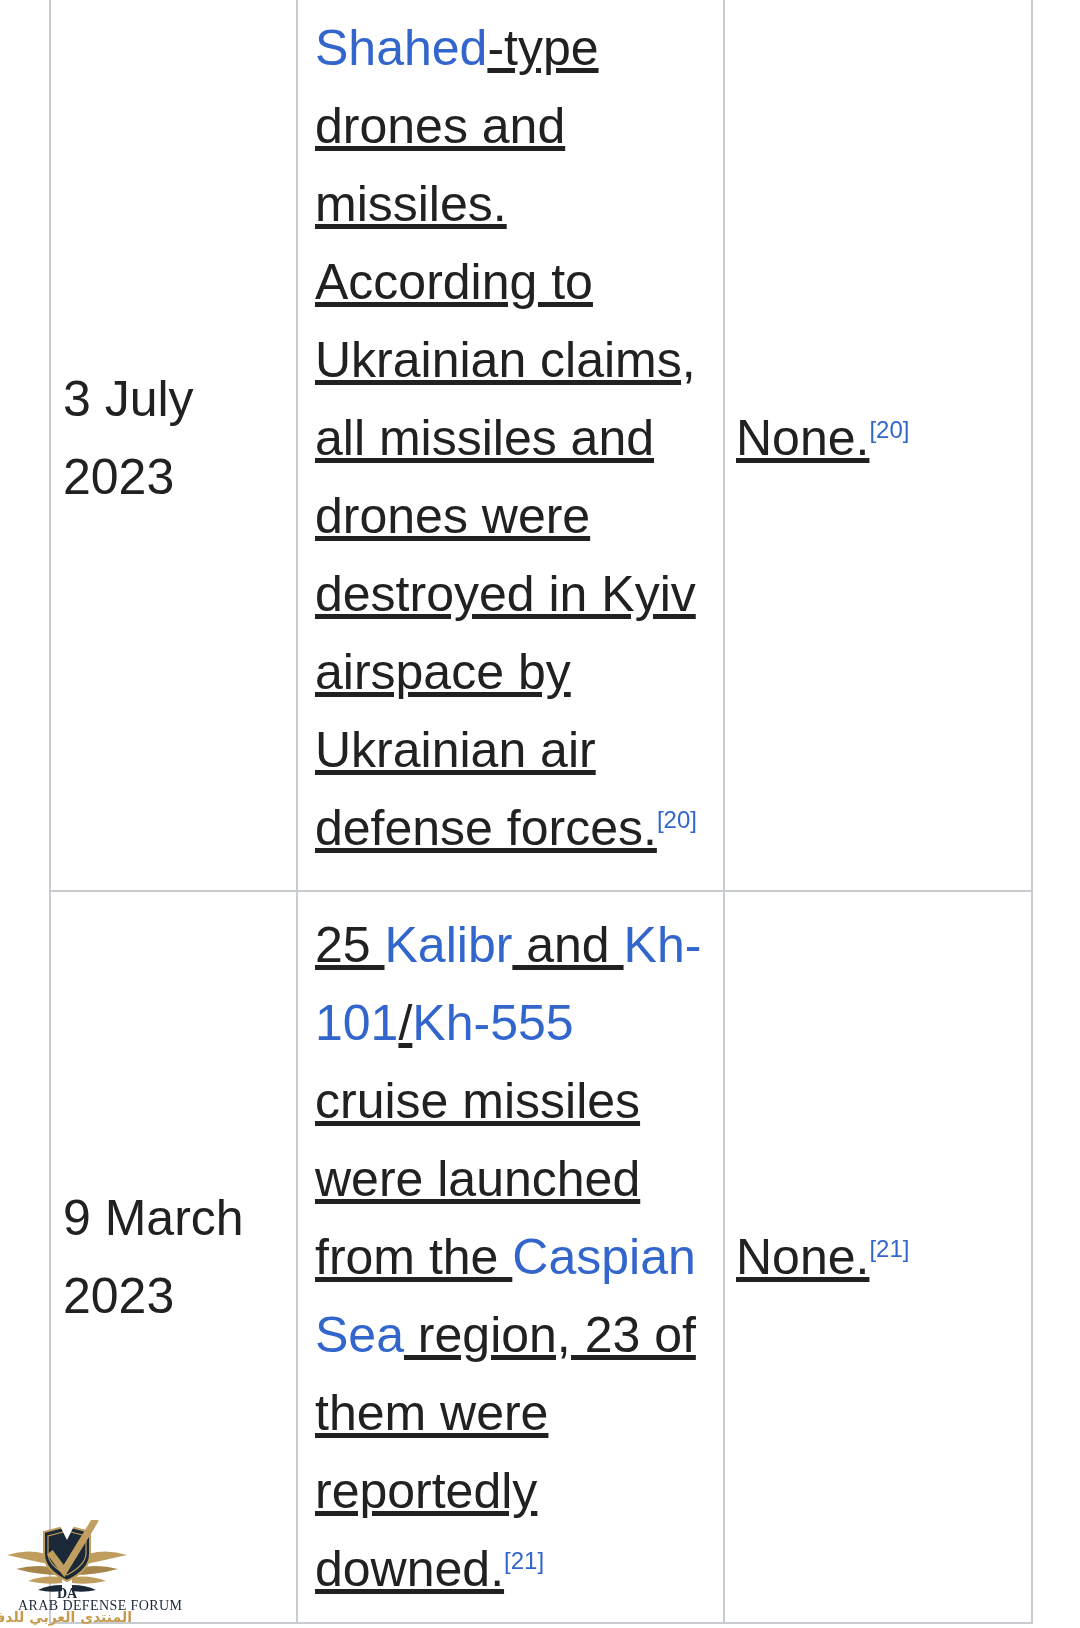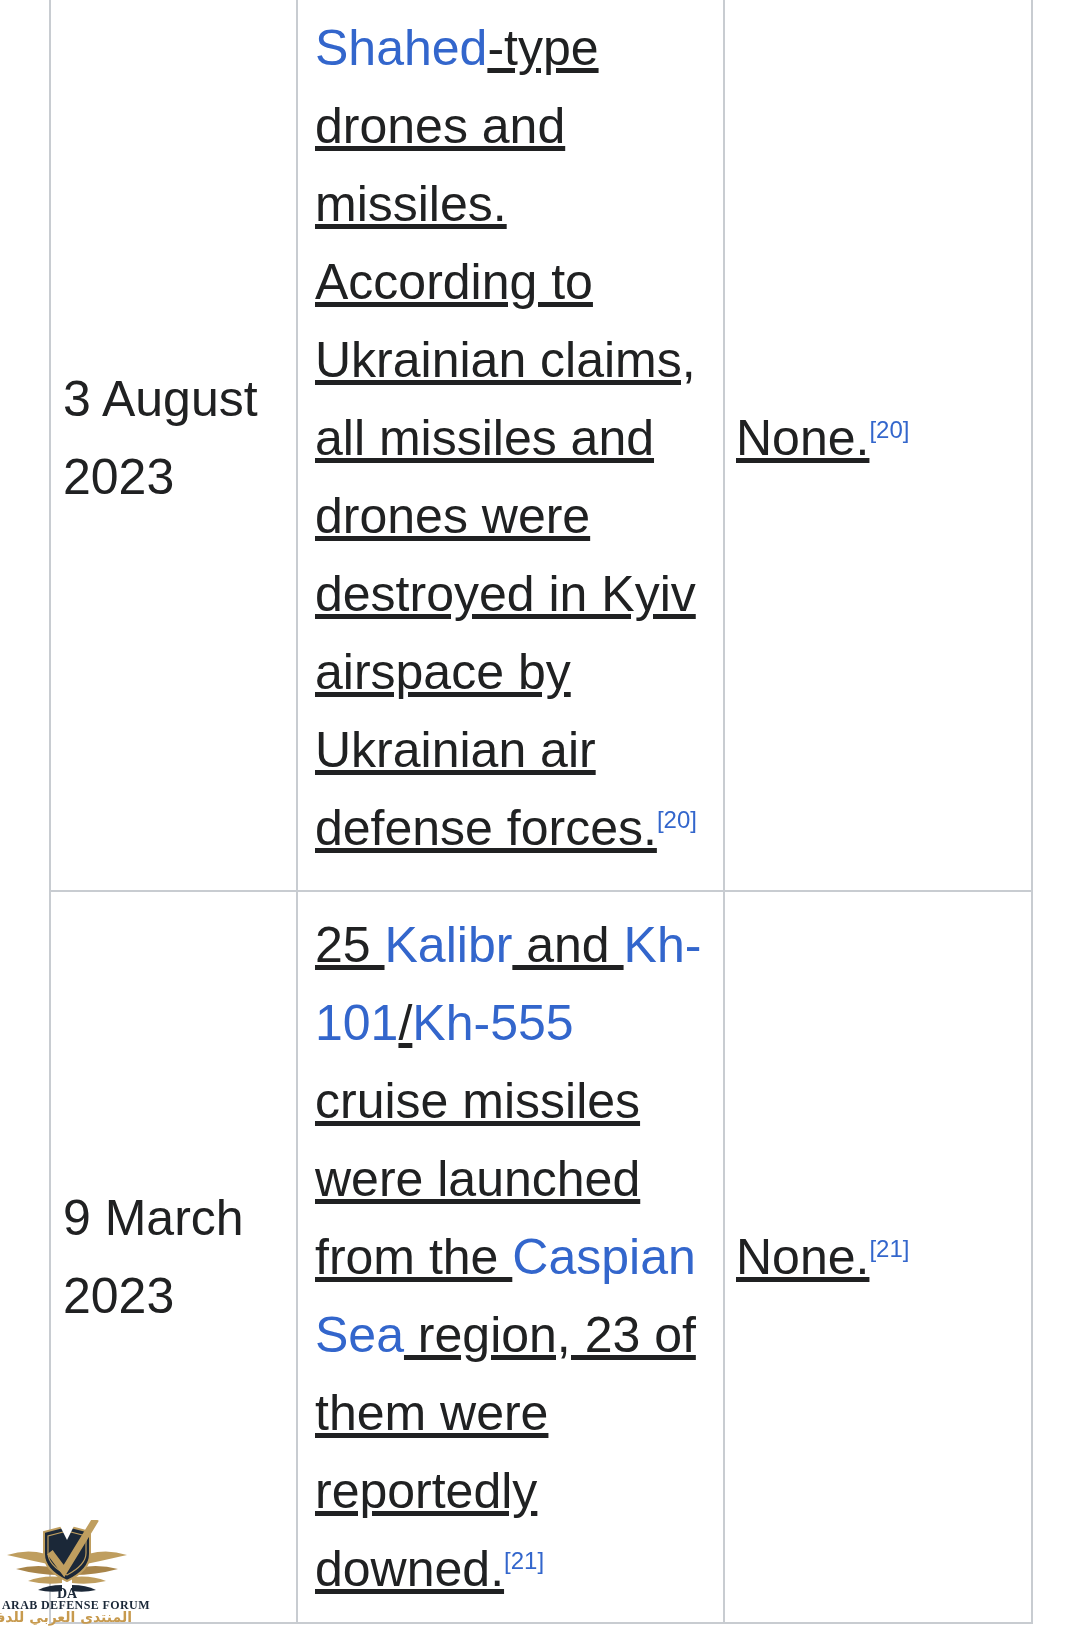"3 August 2023" span { text: August -> July }
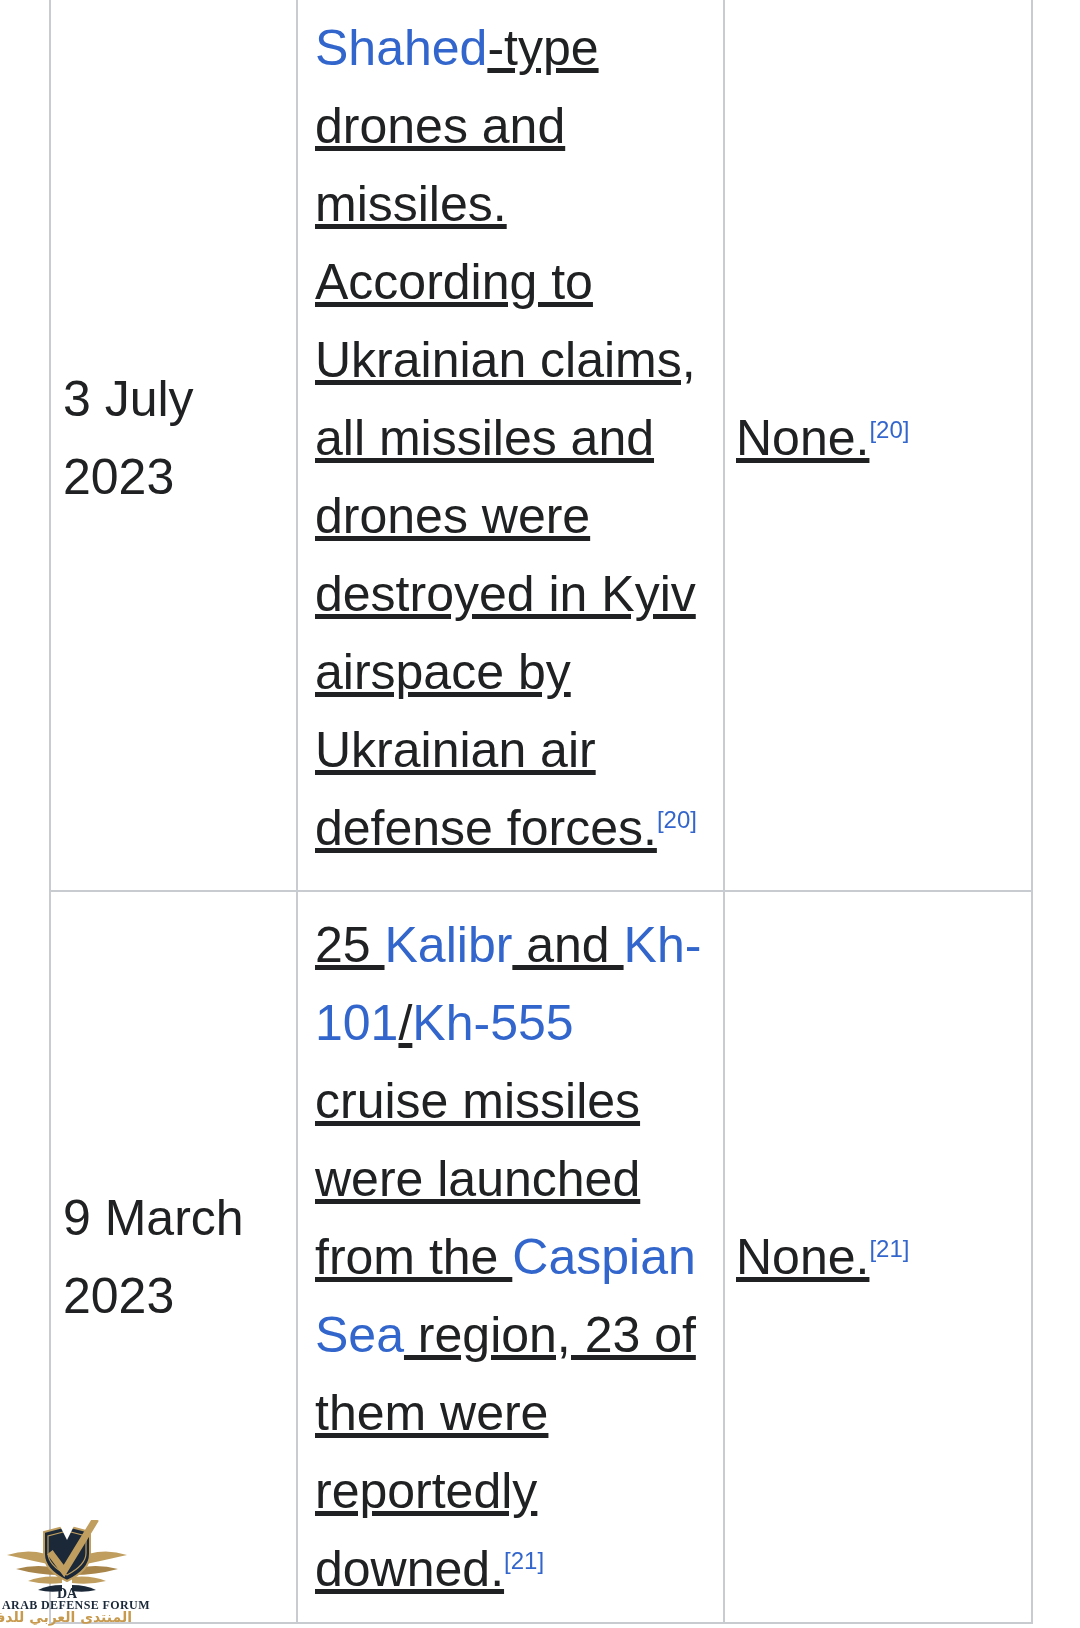"ARAB DEFENSE FORUM" .wm-title { font-size: 12px -> 14px; font-weight: bold -> normal; left: 0 -> 16px }
